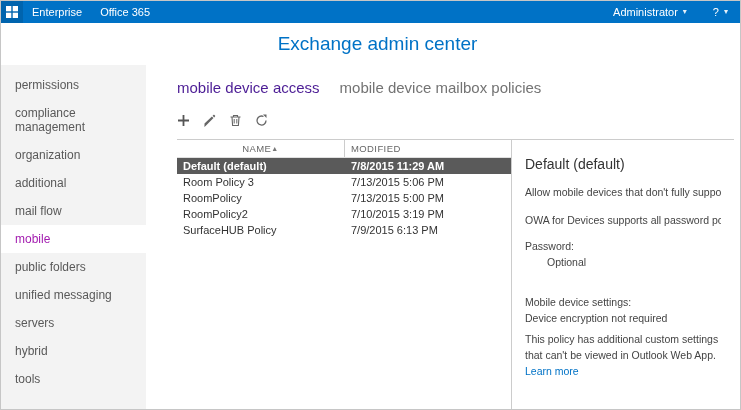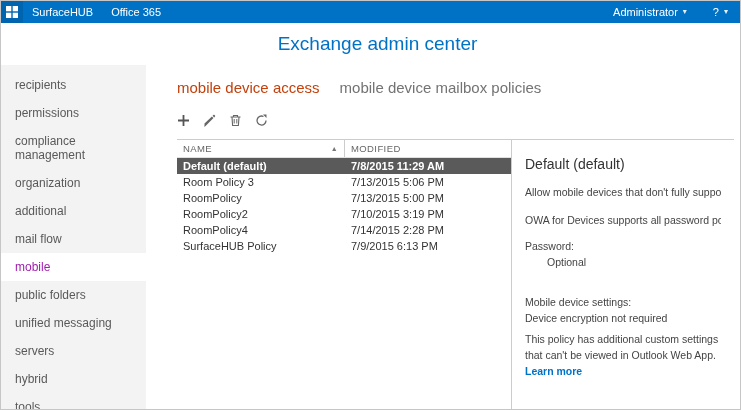"SurfaceHUB" span.brand-link { text: SurfaceHUB -> Enterprise }
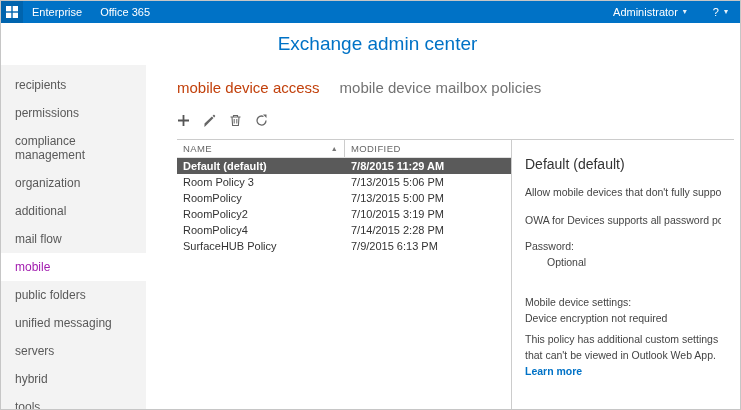"recipients" div.nav-item { html: <div>recipients</div> -> none }
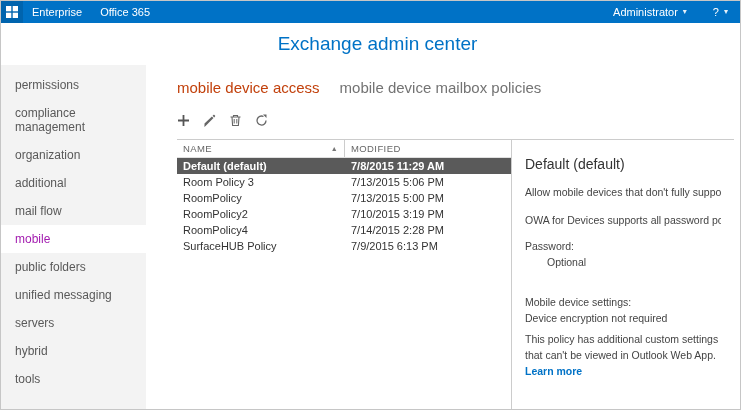"mobile device access" .tab { color: #c2410c -> #4c1d95 }
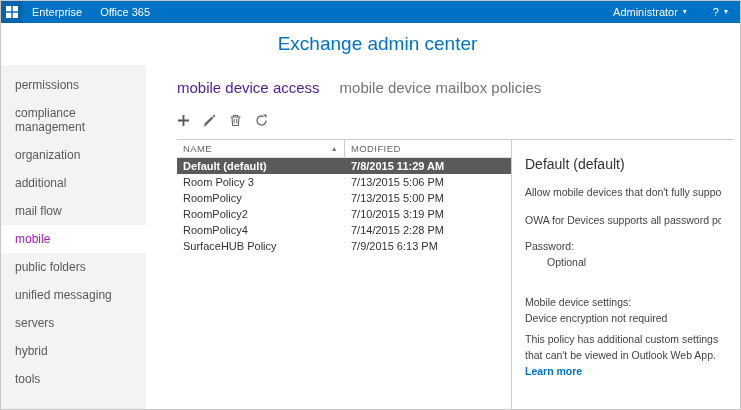"NAME" .th-name { justify-content: space-between -> center }
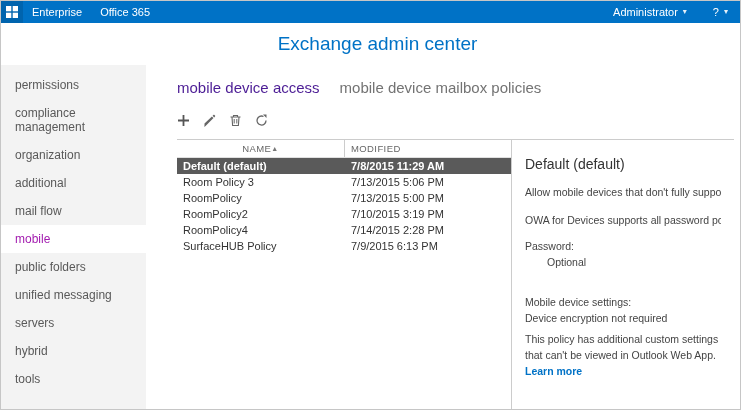"RoomPolicy4" div.row { html: <div> <span>RoomPolicy4</span> <span>7/14/2015 2:28 PM</span> </div> -> none }
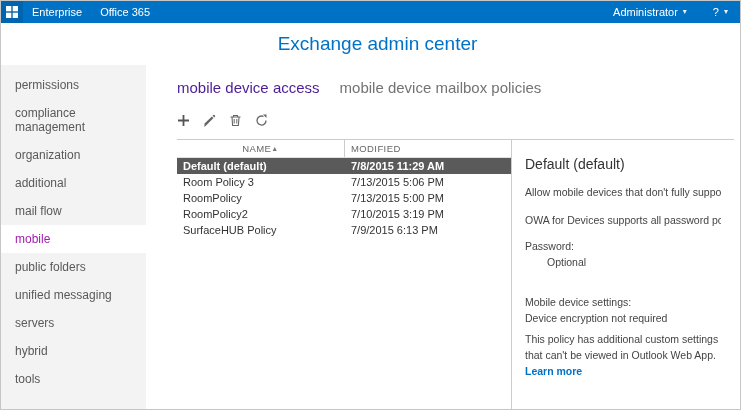"Learn more" .link { font-weight: bold -> none }
